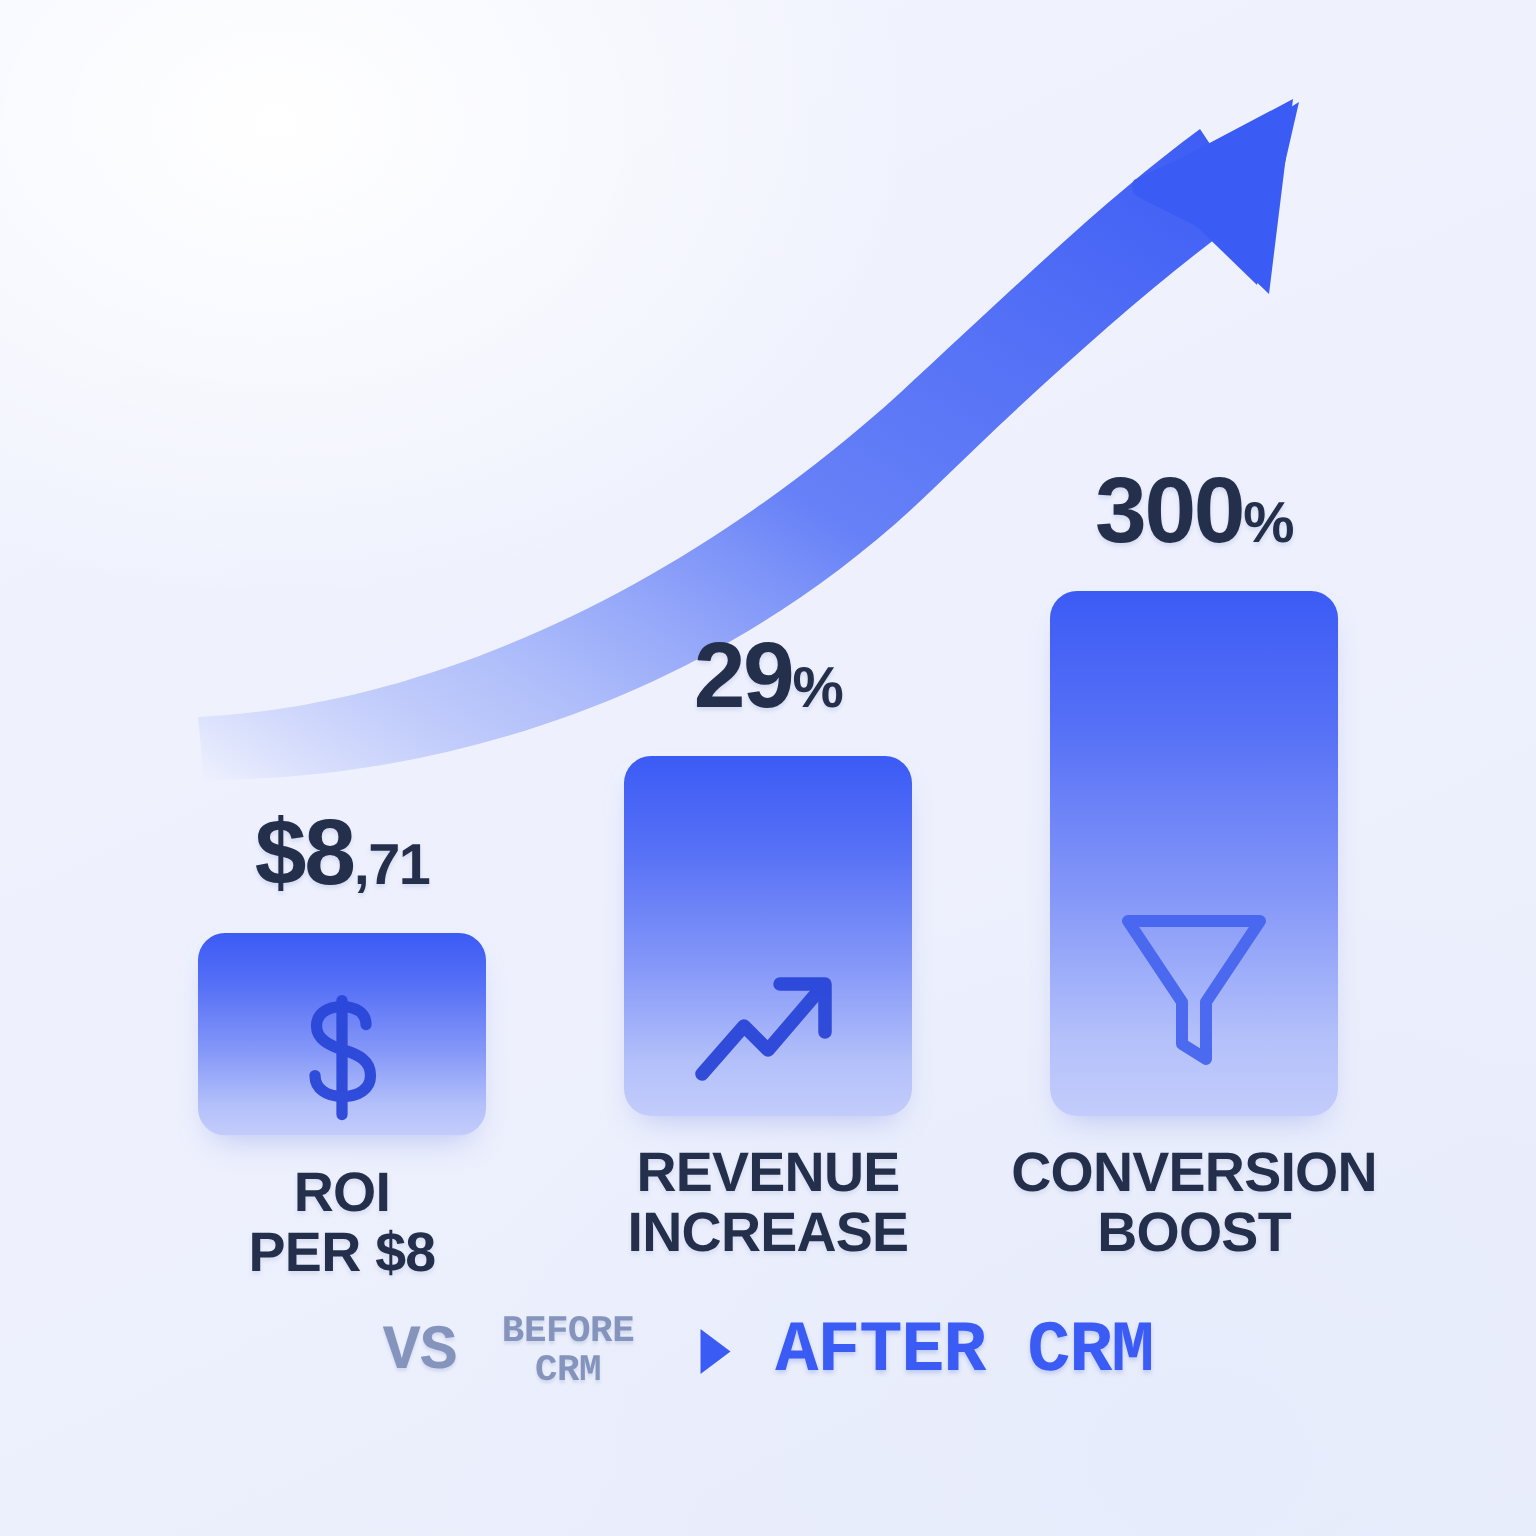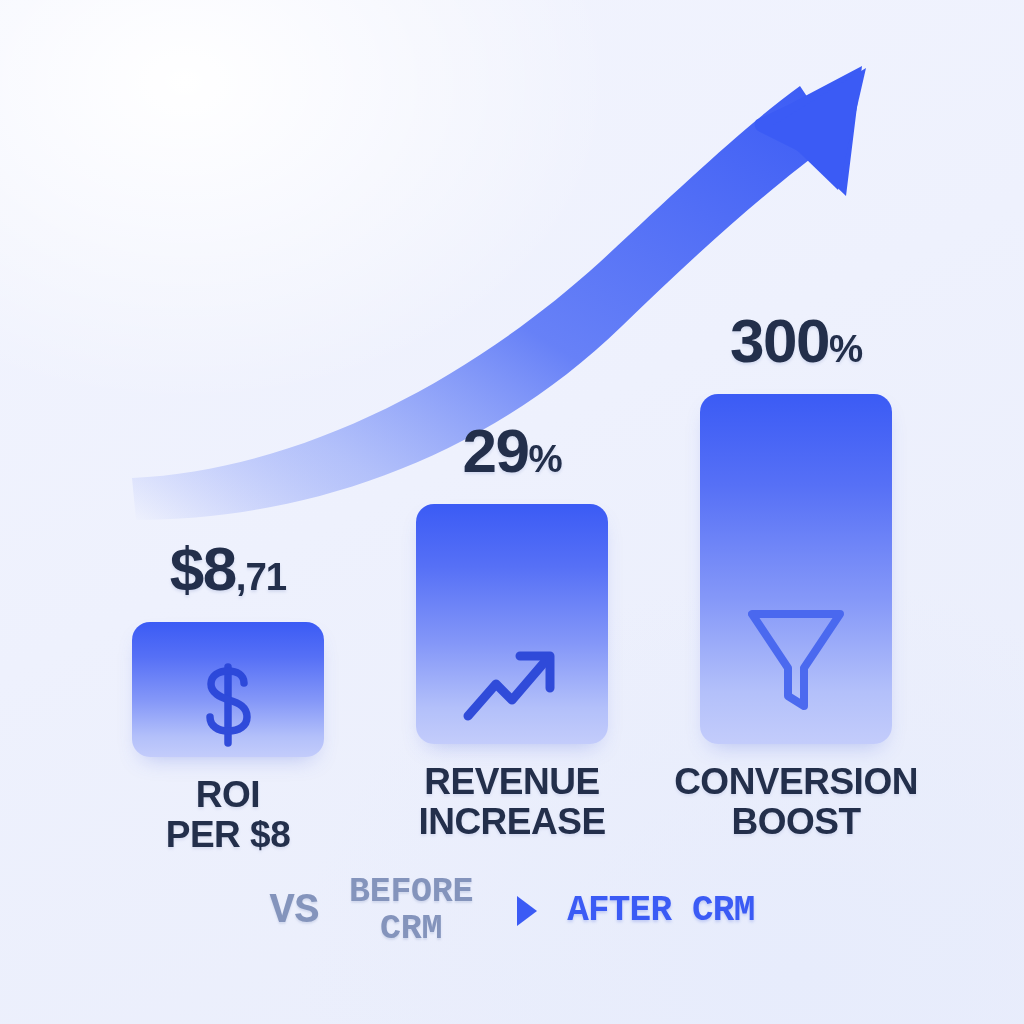"BEFORE" .legend-before { font-size: 35px -> 25px }
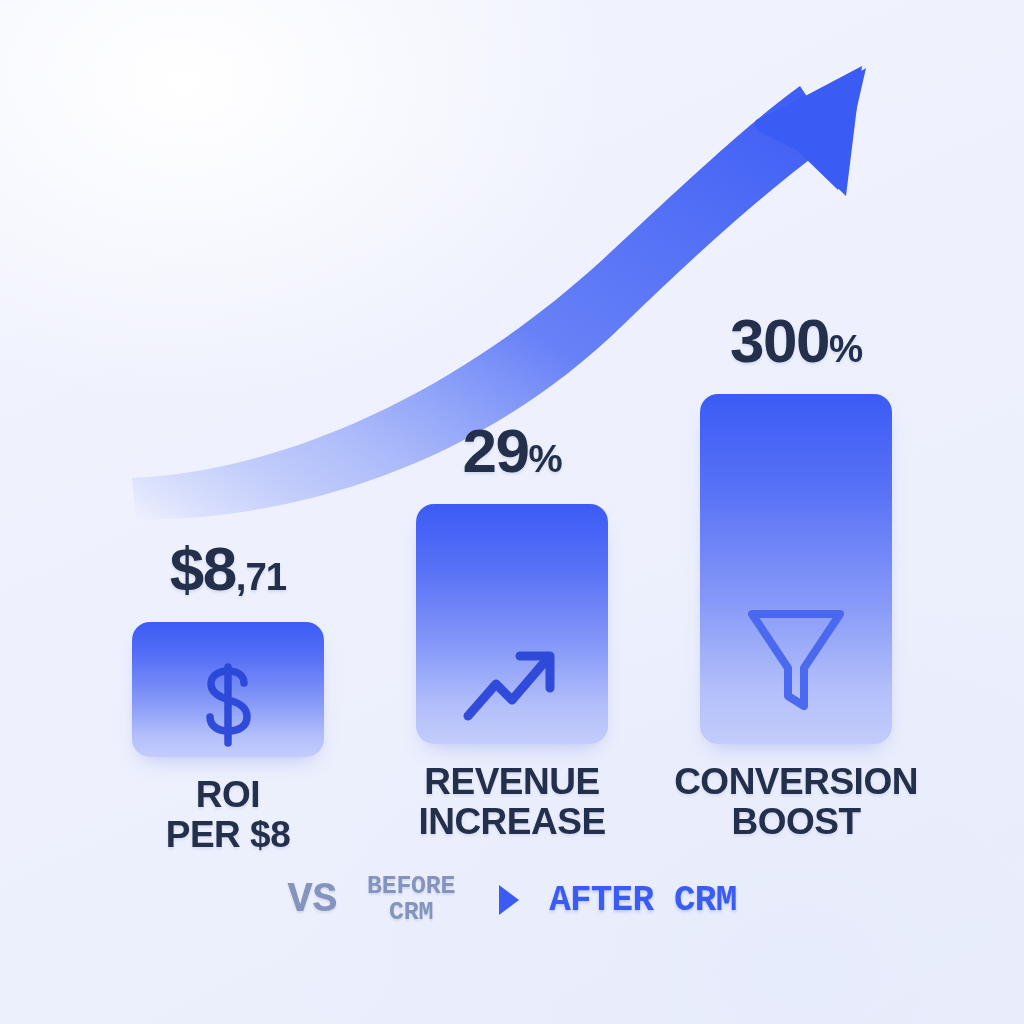"AFTER CRM" .legend-after { font-size: 36px -> 48px }
